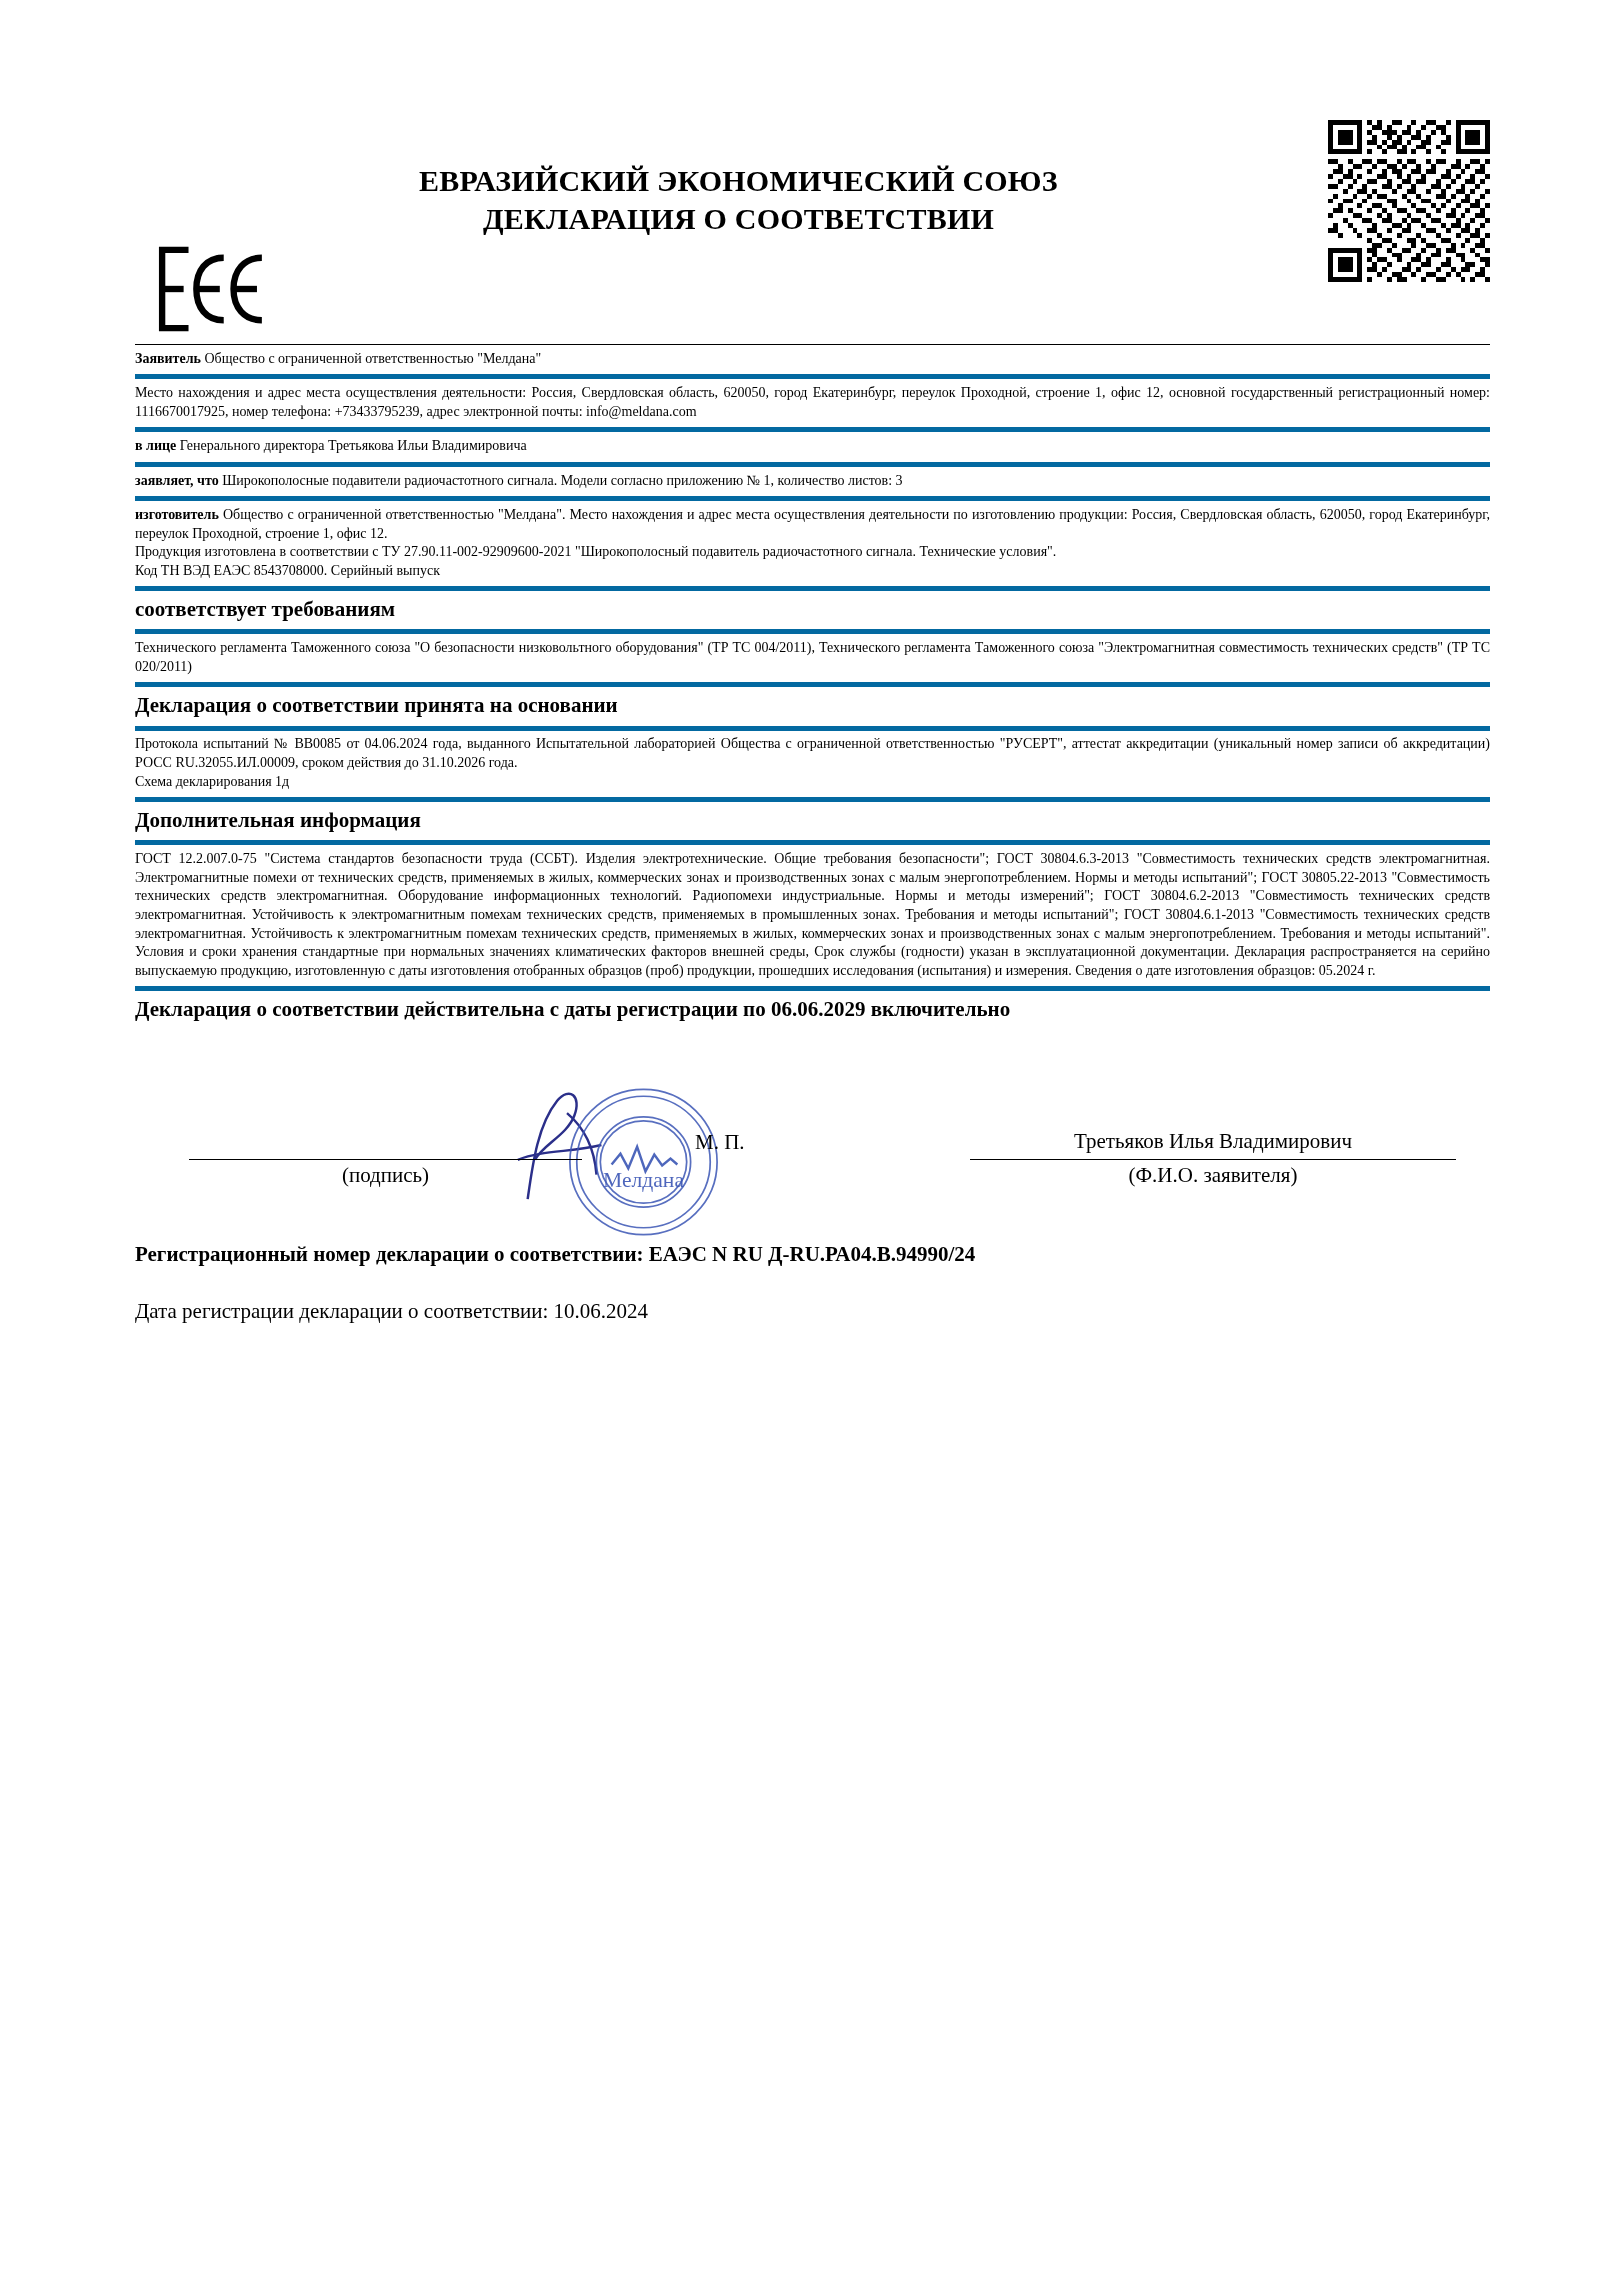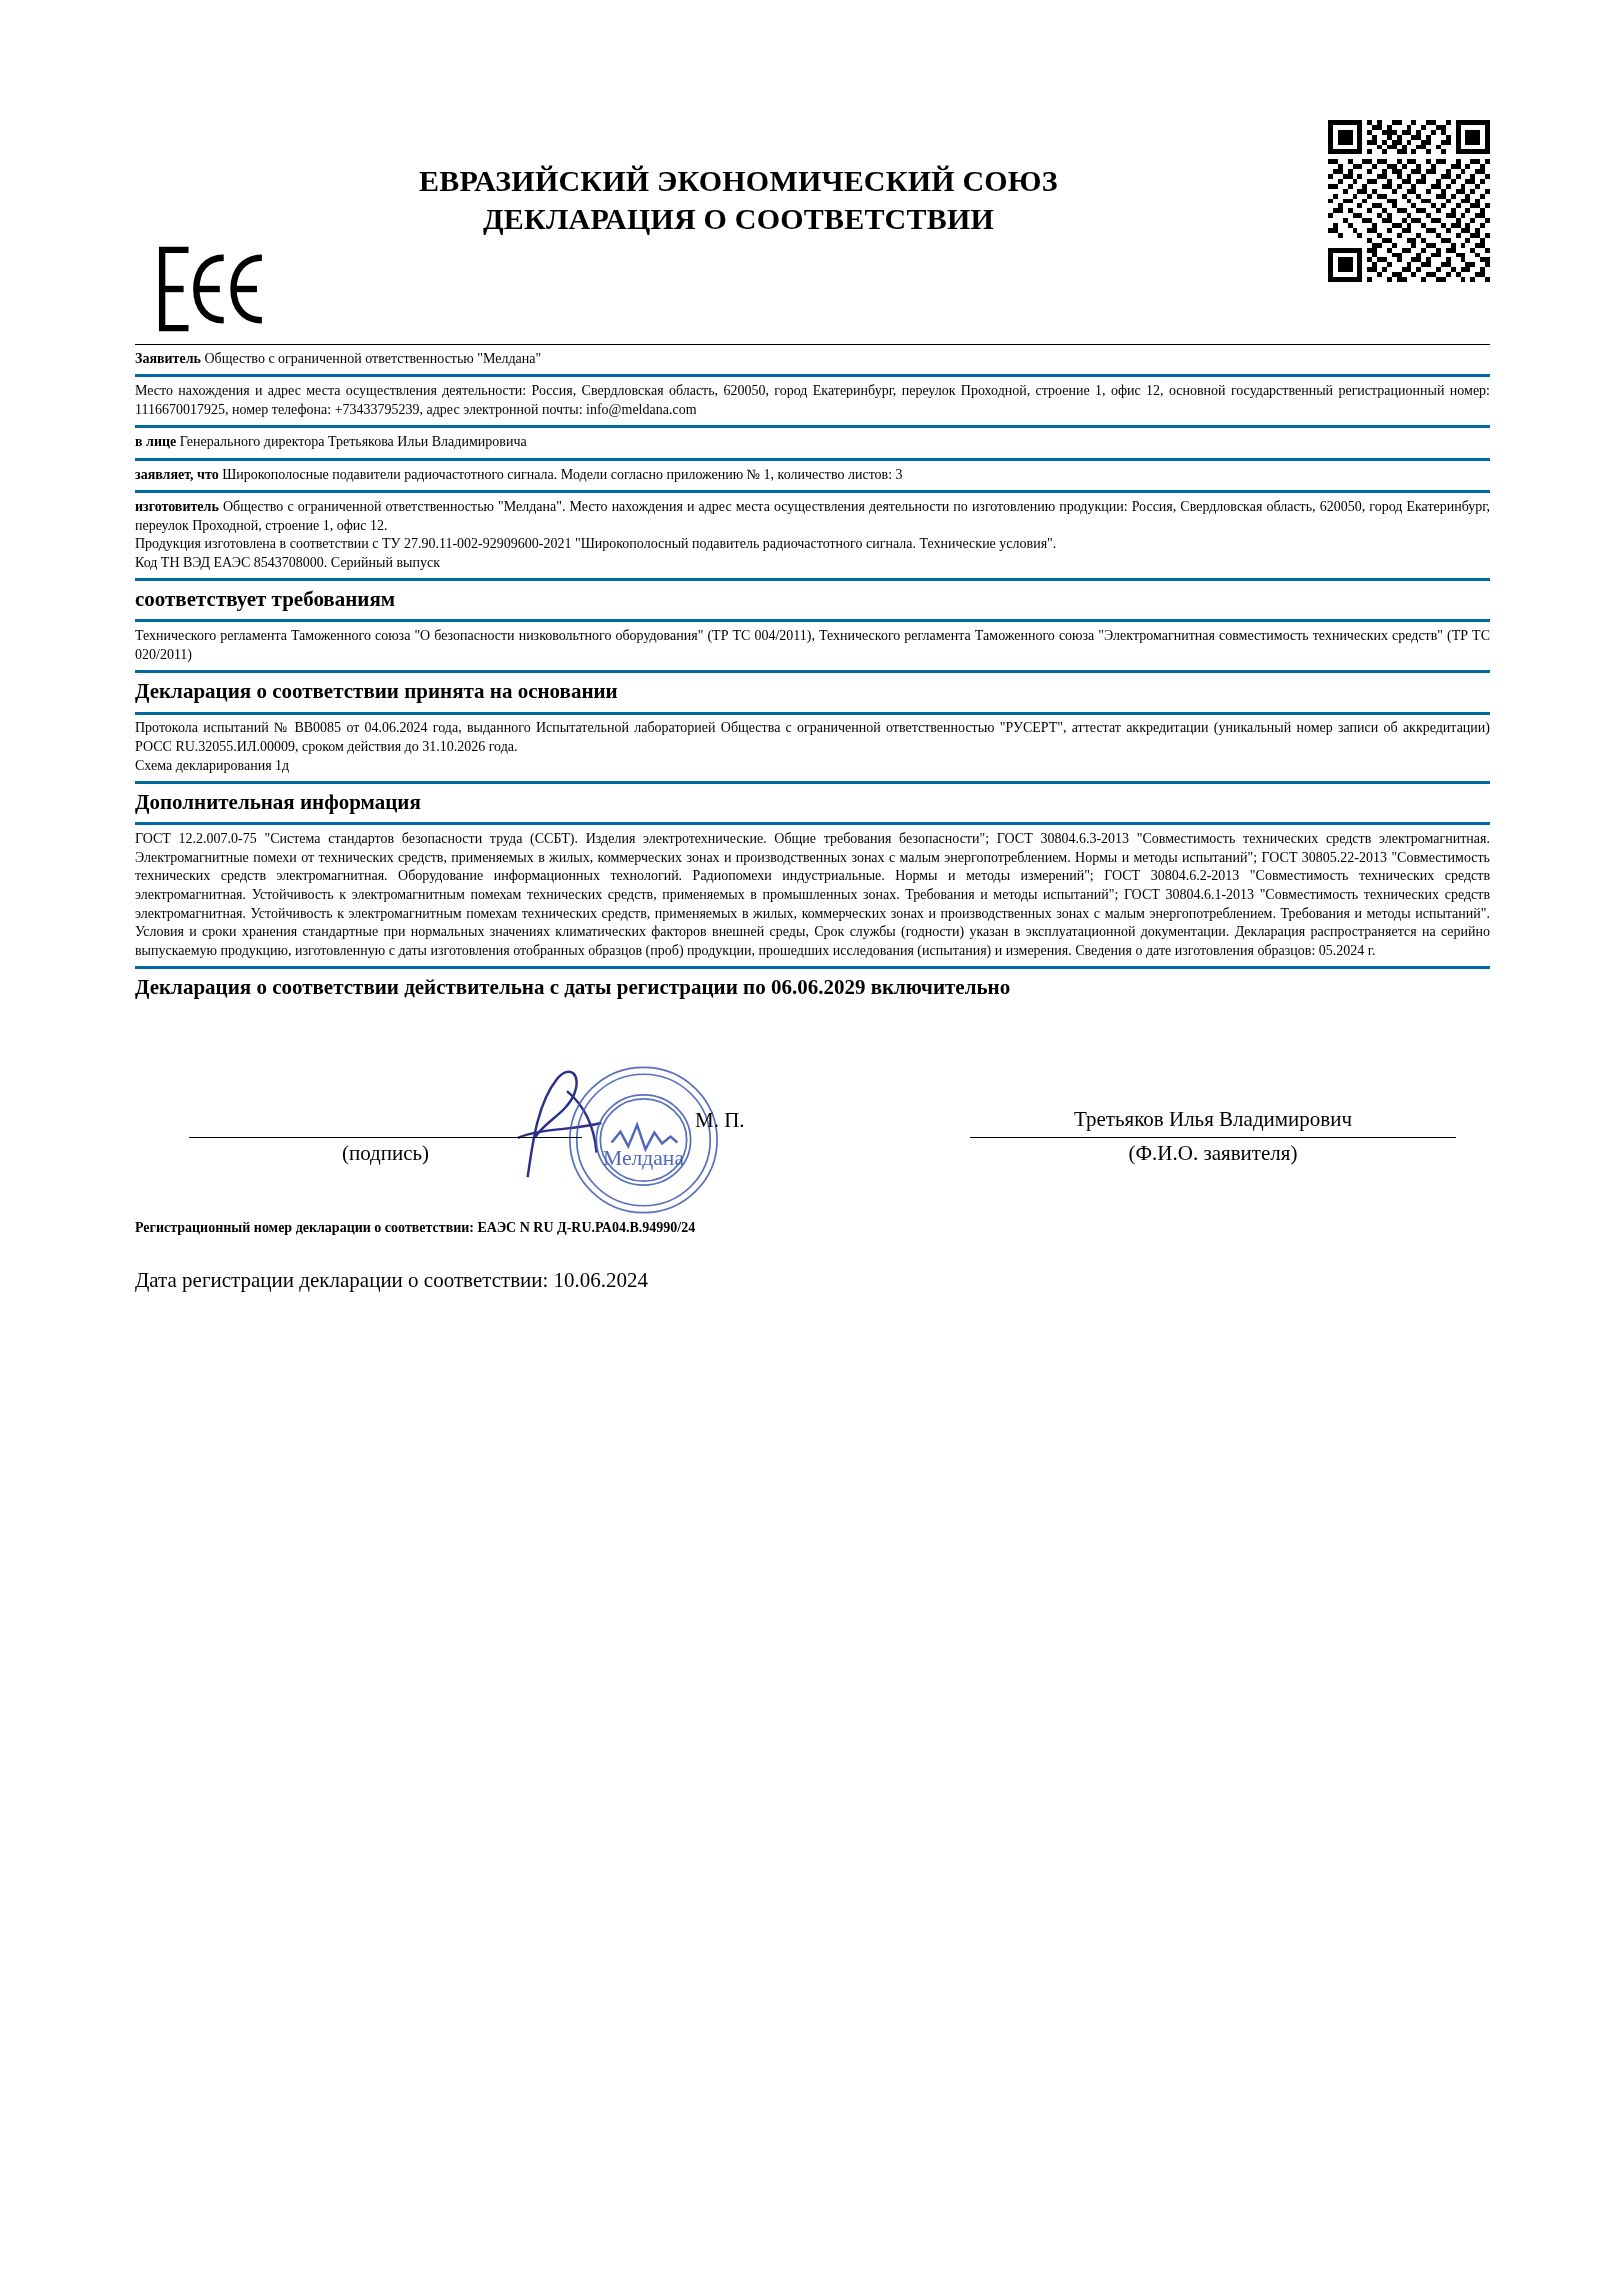"Место нахождения и адрес места" .row { border-top: 3px solid #0369a1 -> 5px solid #0369a1 }
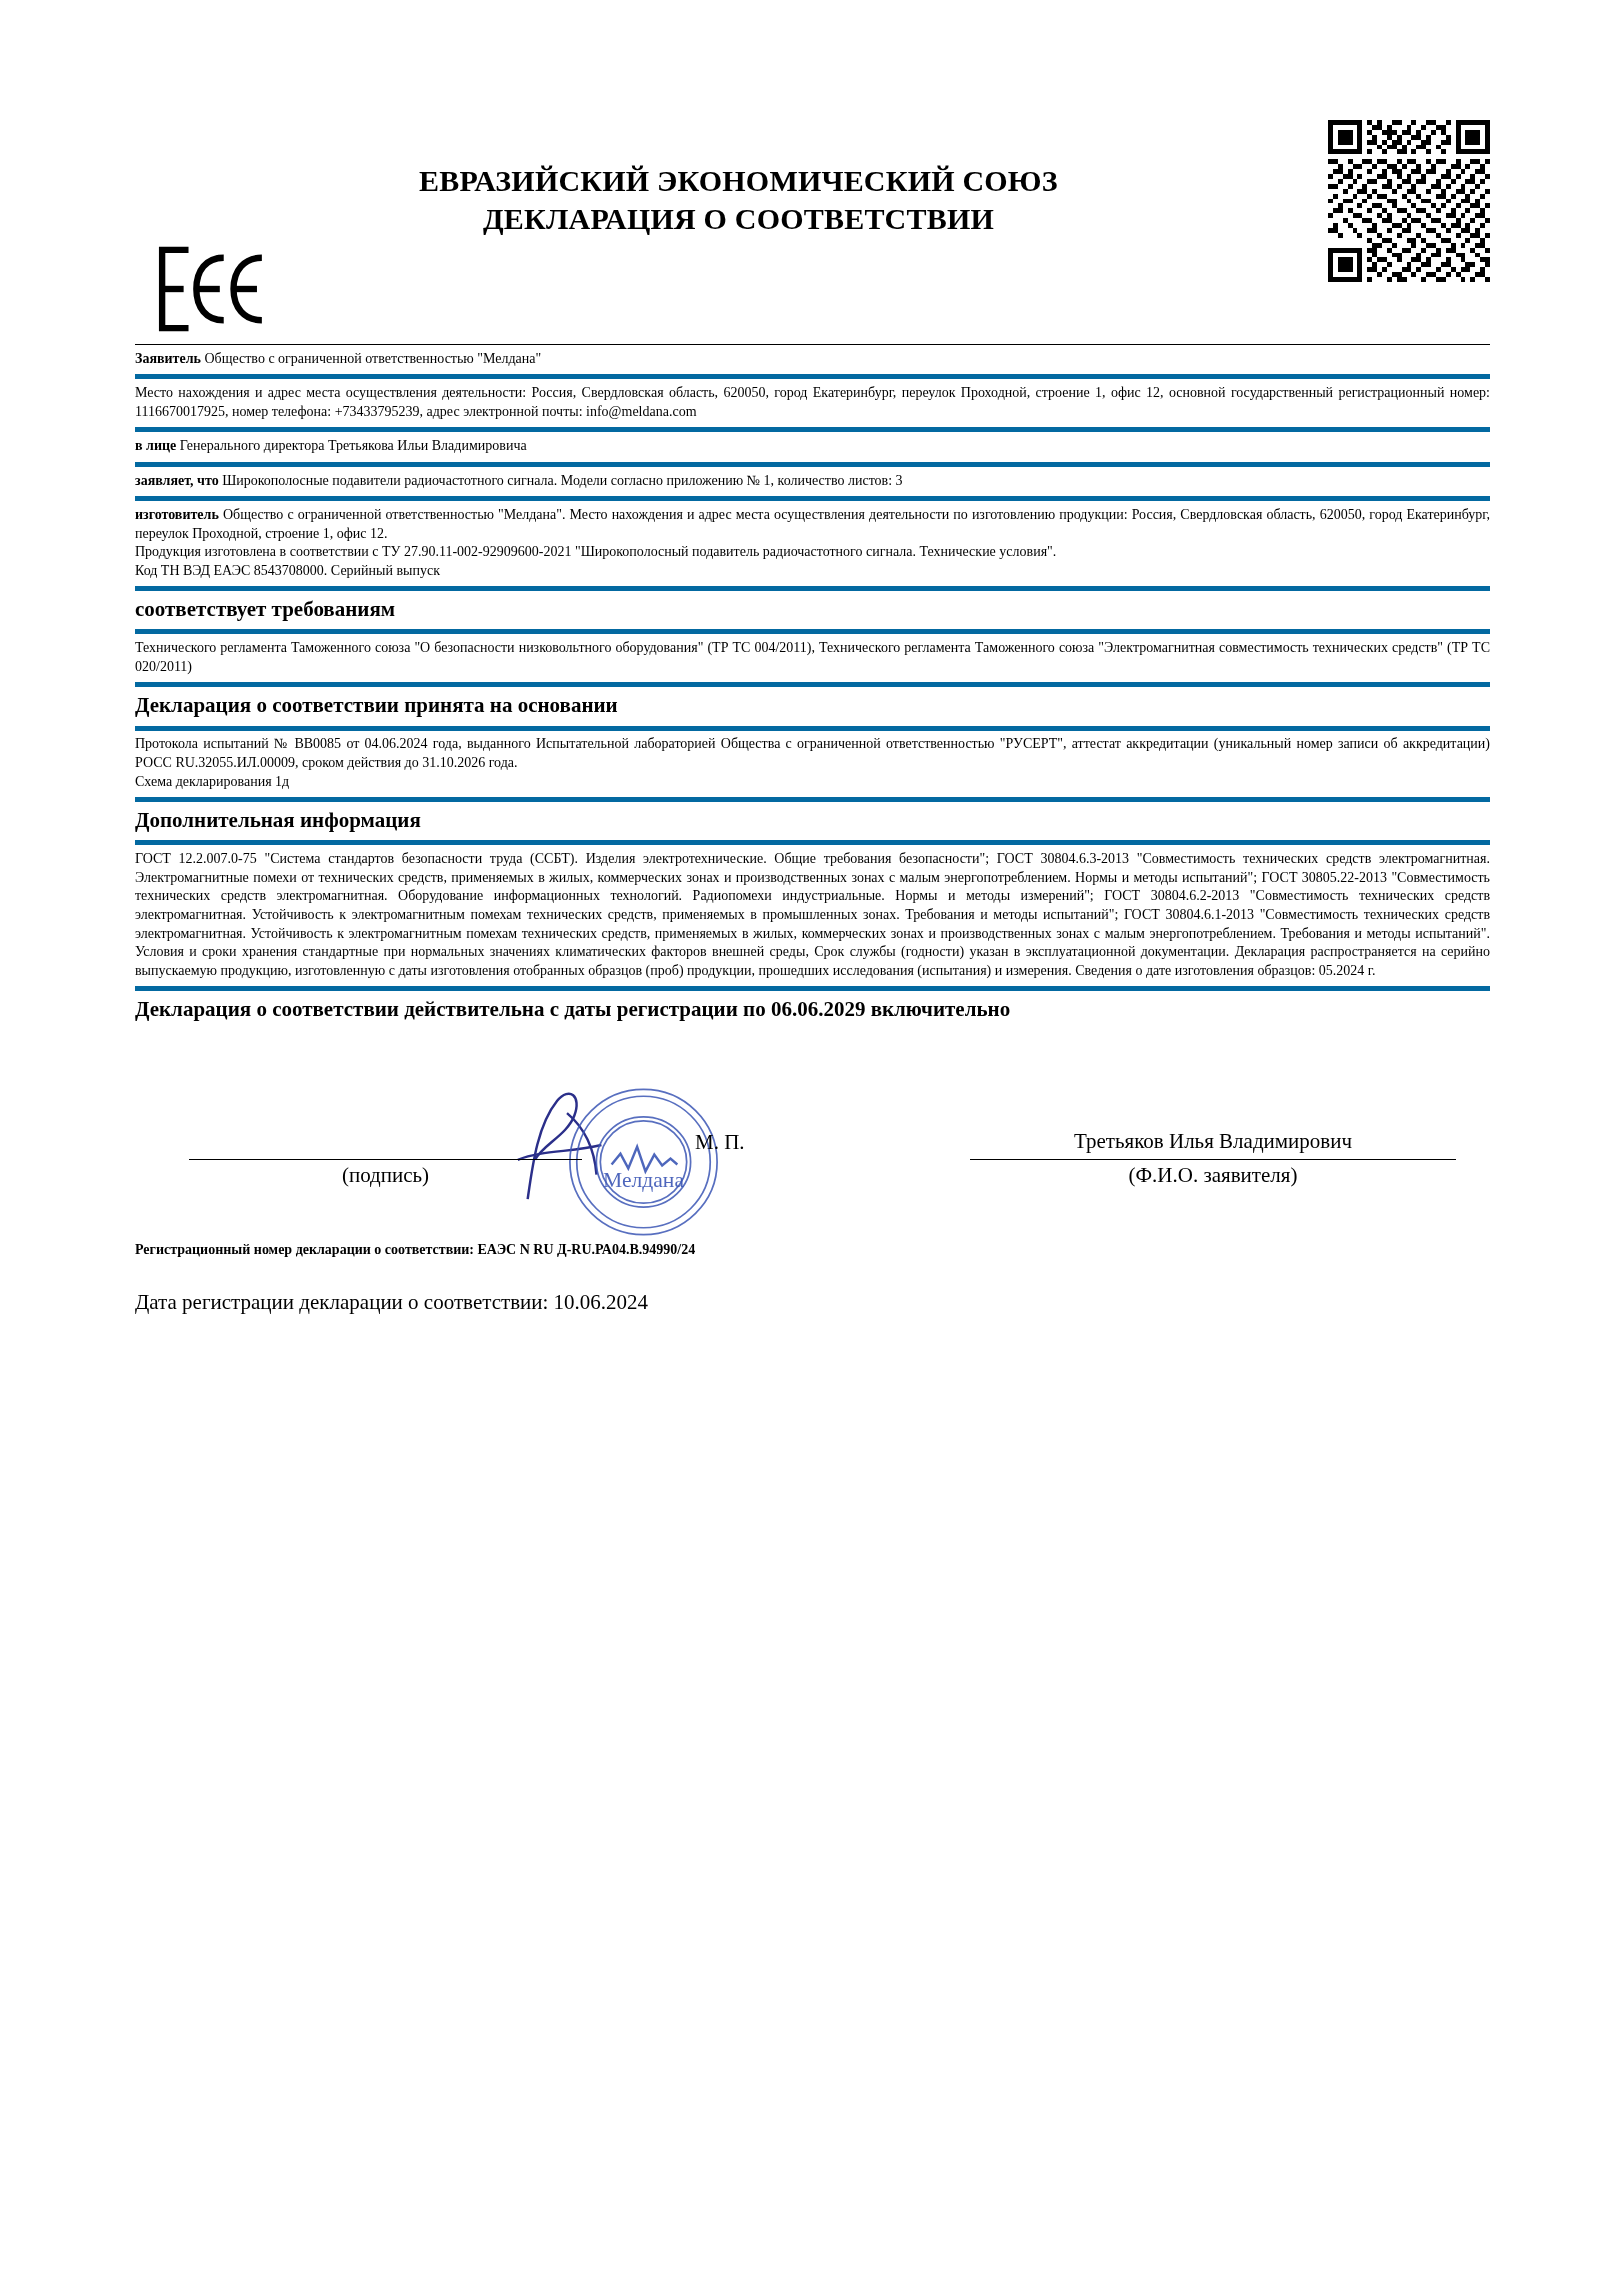"Регистрационный номер декларации о" .reg-line { font-size: 14px -> 21px }
